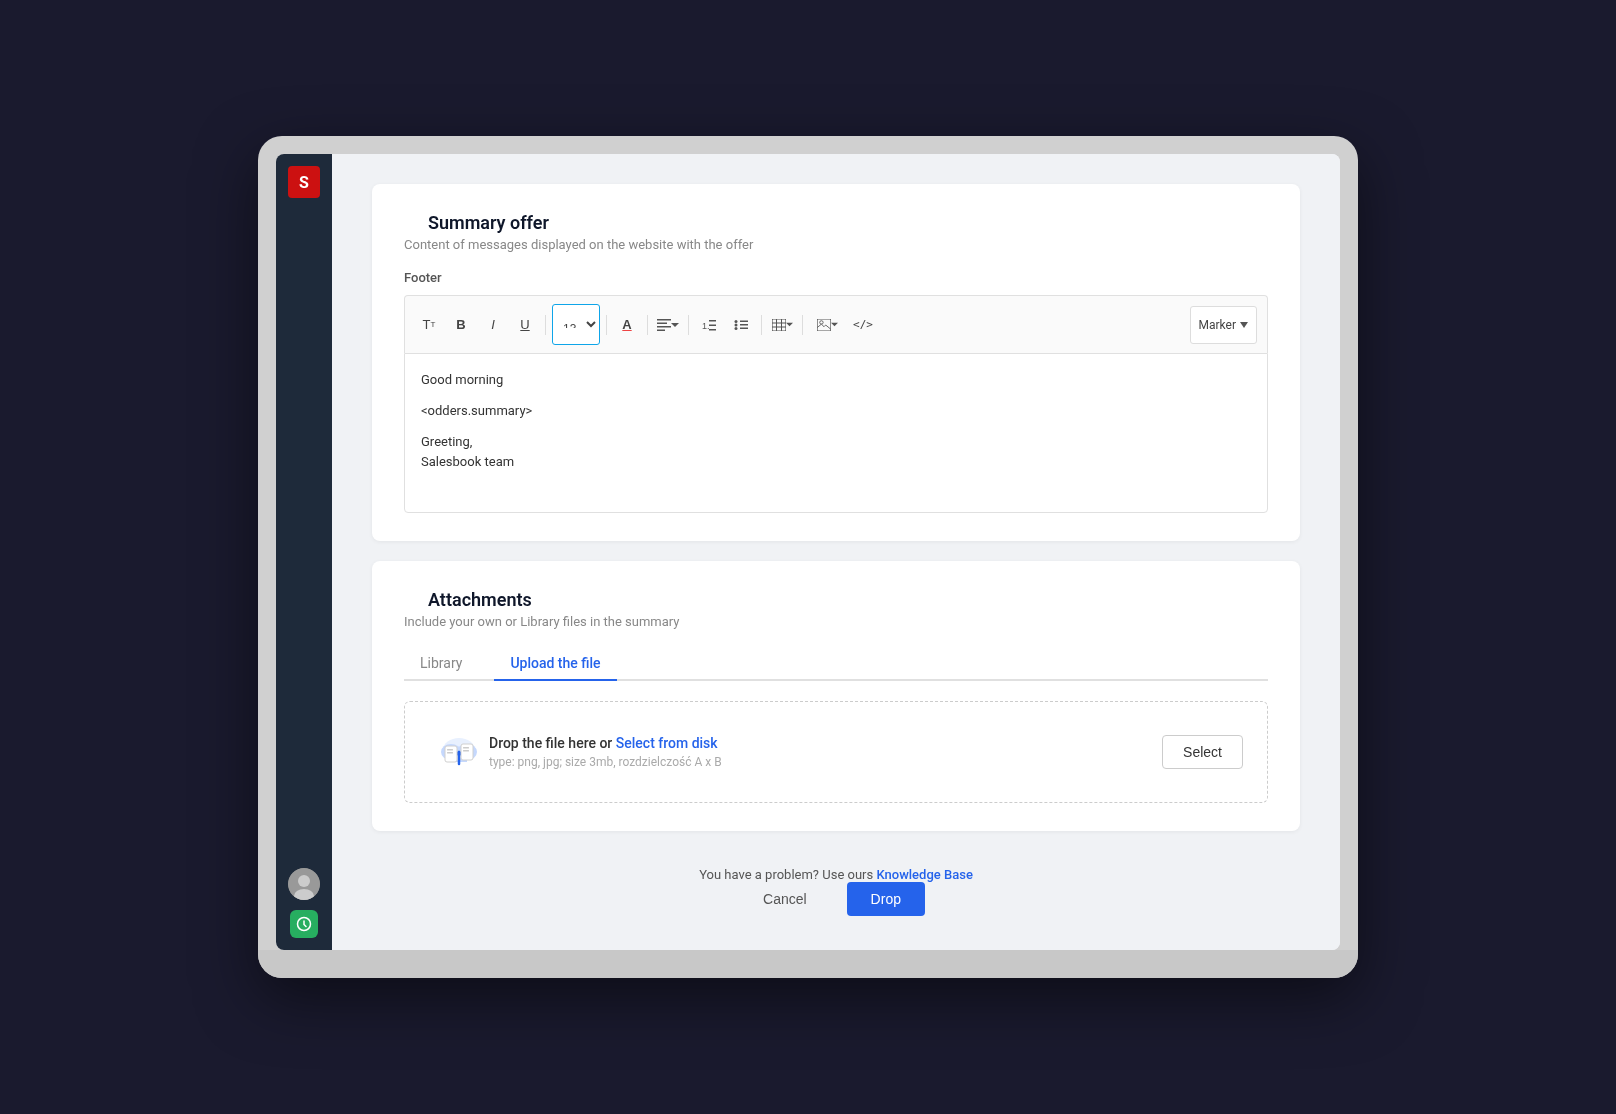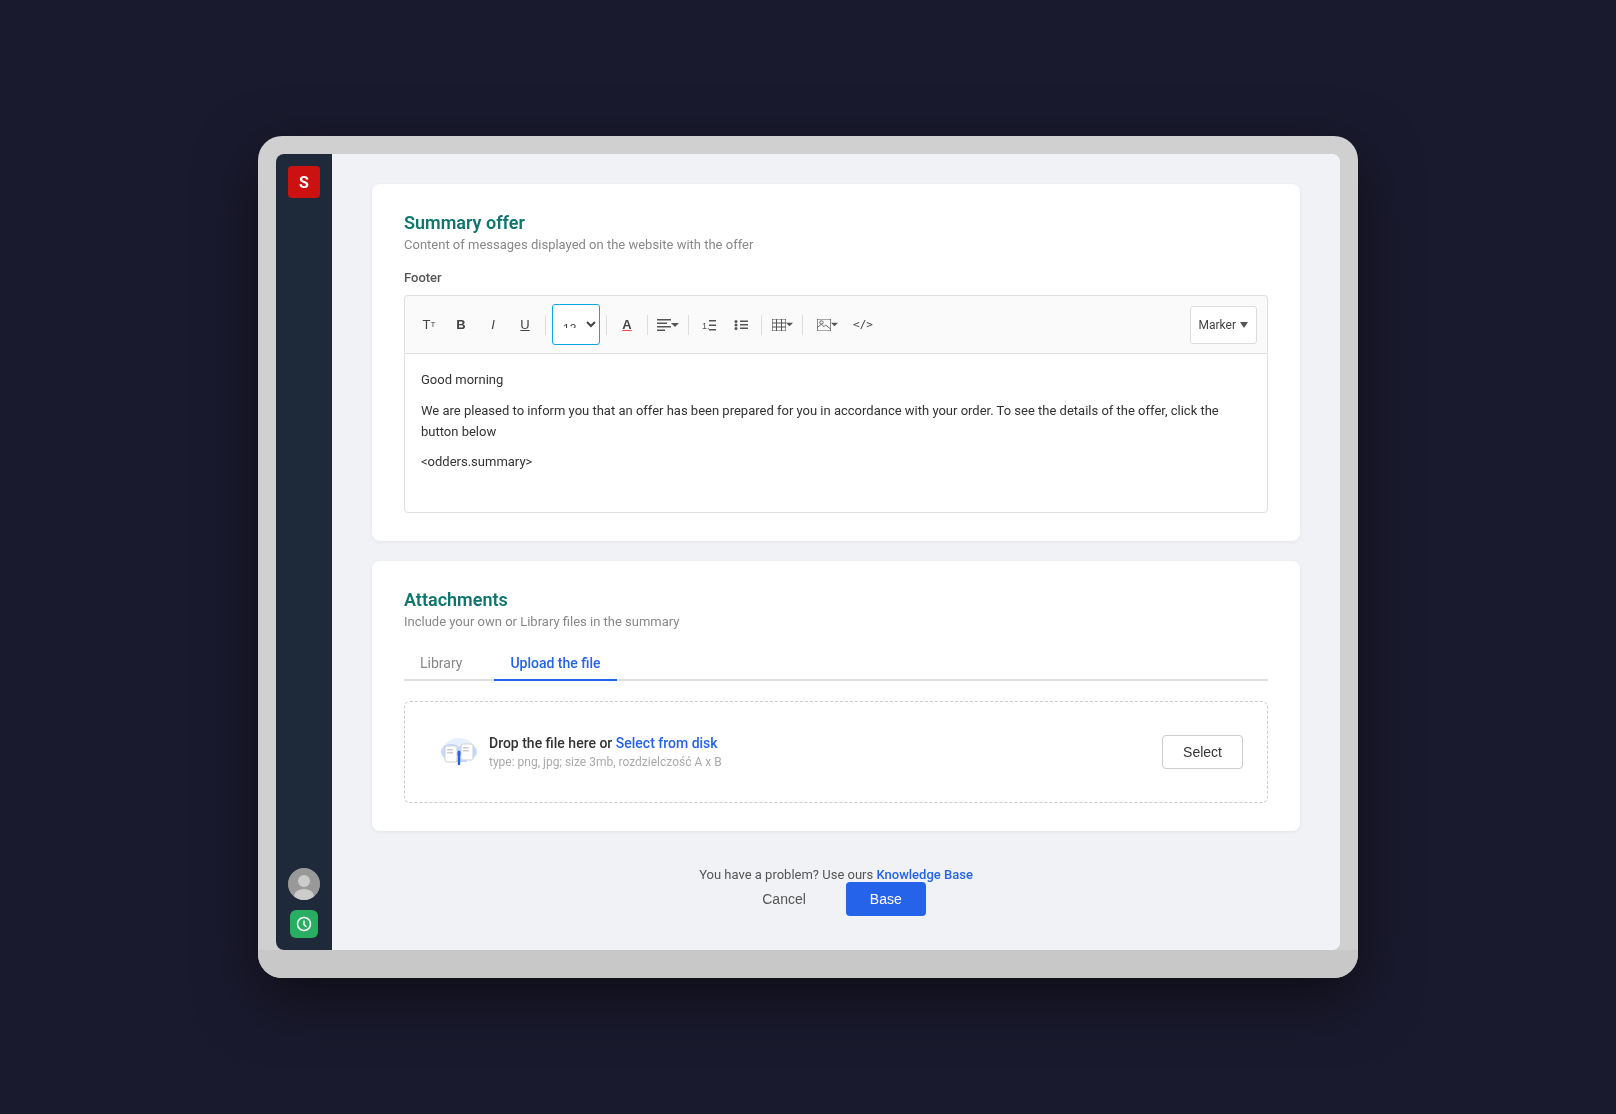"Summary offer" .card-title { color: #0f766e -> #0f172a; margin-left: none -> 24px }
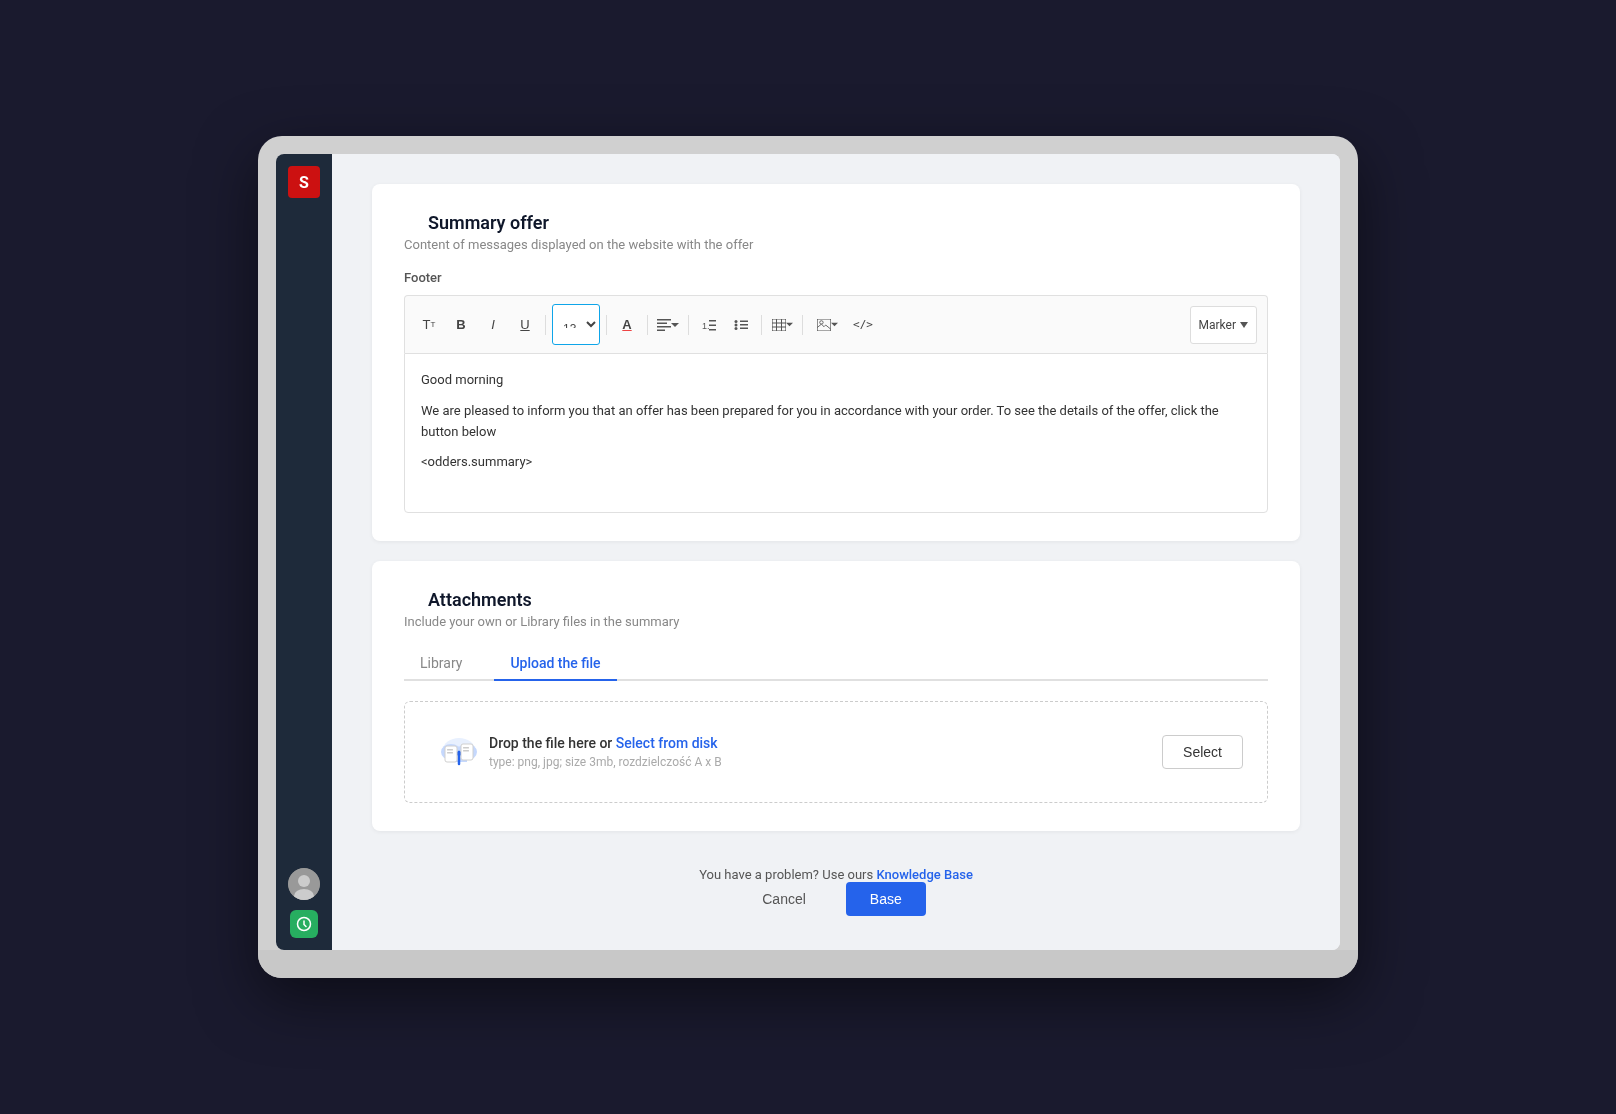"We are pleased to inform" p { html: <p>We are pleased to inform you that an offer has been prepared for you in accordance with your order. To see the details of the offer, click the button below</p> -> none }
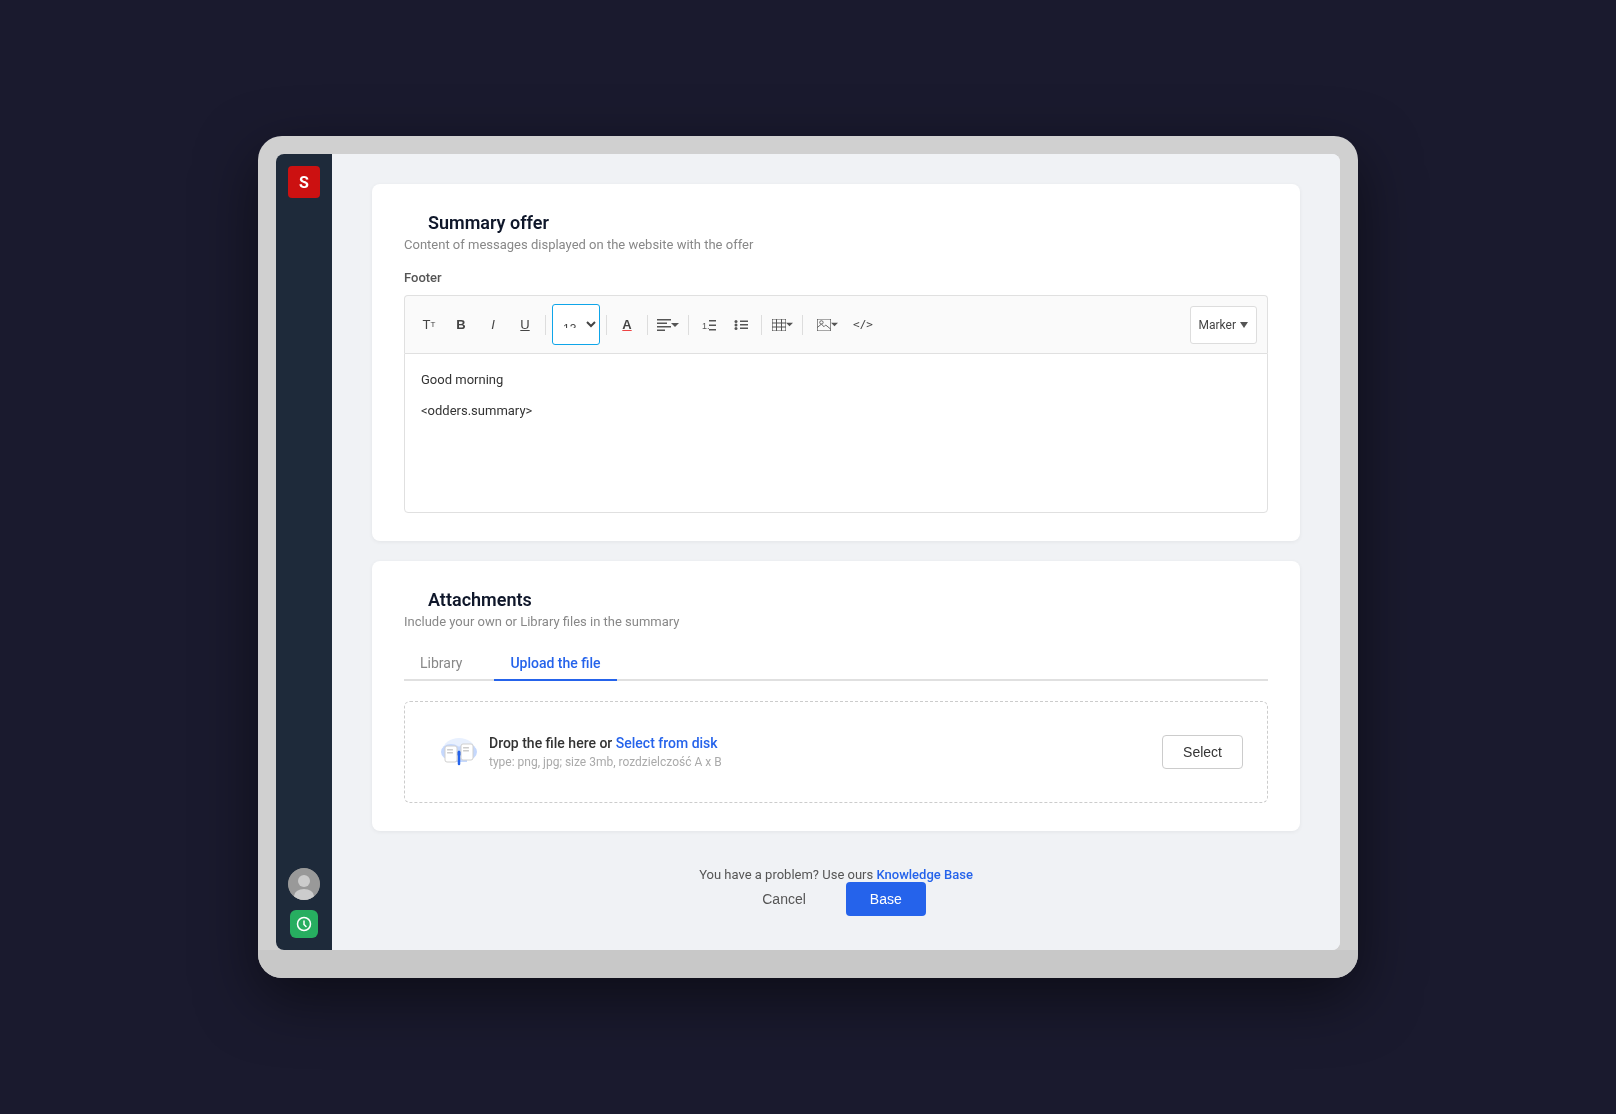"Greeting," p { html: none -> <p> <span>Greeting,</span><br> <span>Salesbook team</span> </p> }
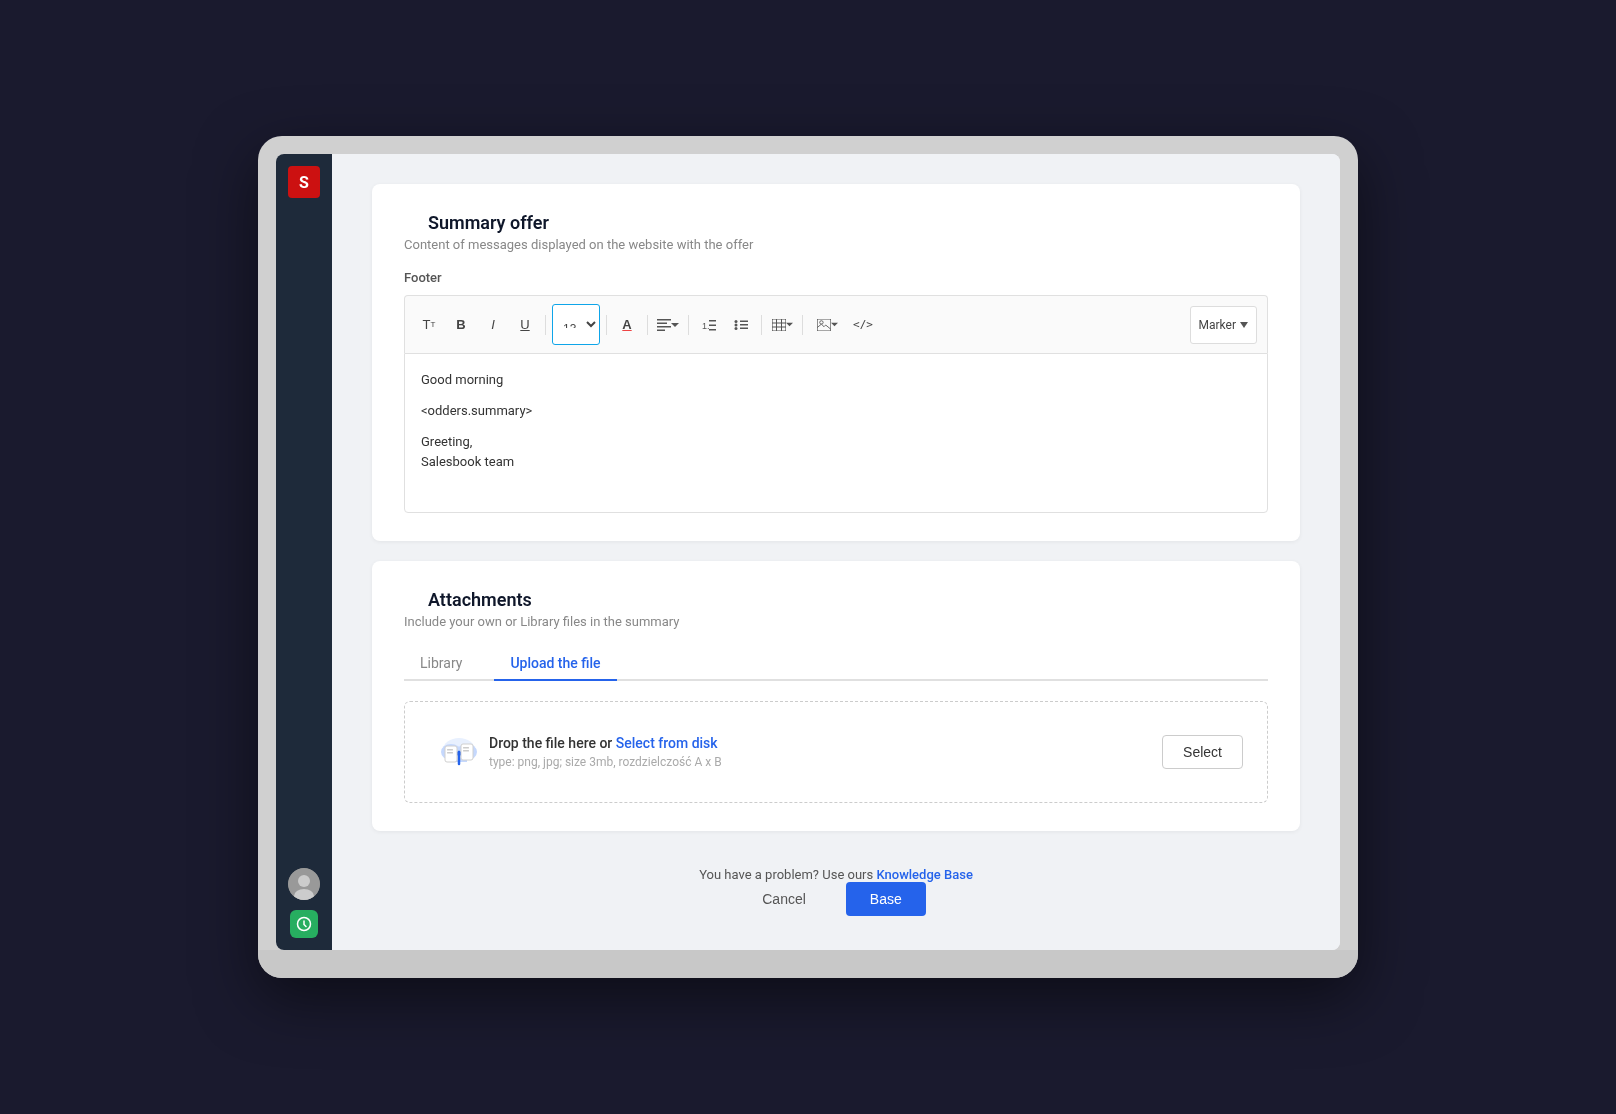"Base" button.save-btn { text: Base -> Drop }
